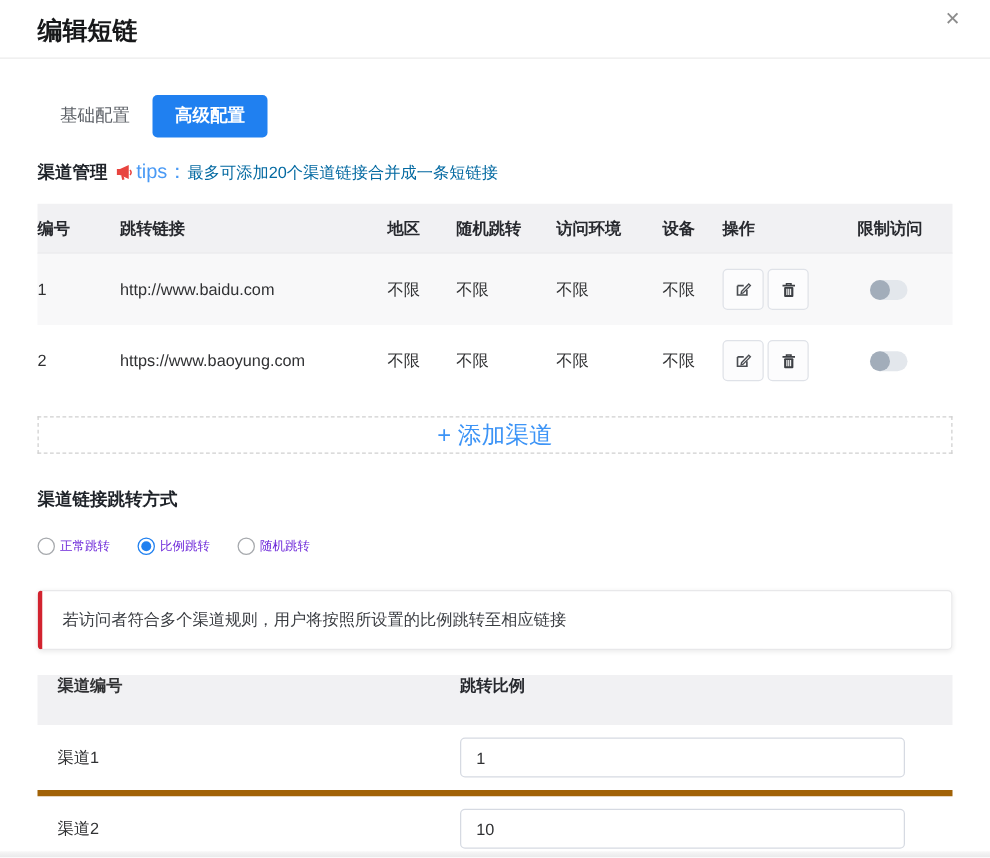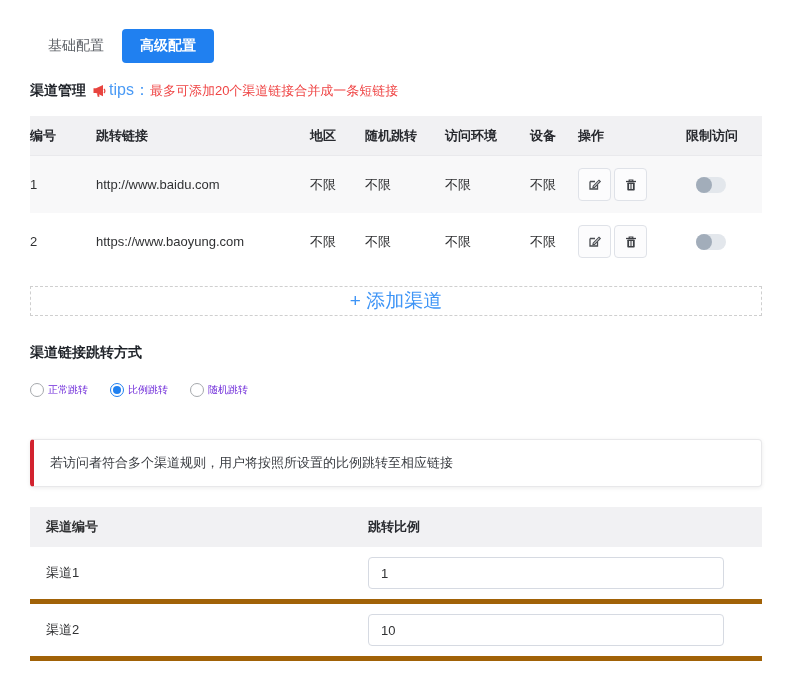"编辑短链" div.modal-header { html: none -> <div> <div>编辑短链</div> <div>✕</div> </div> }
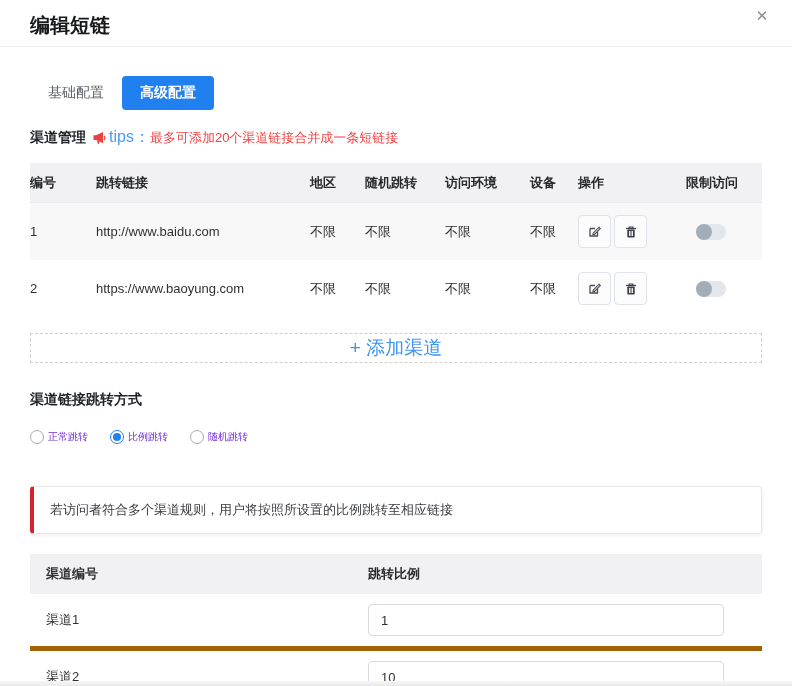"最多可添加20个渠道链接合并成一条短链接" .tips-text { color: #ef4444 -> #0369a1 }
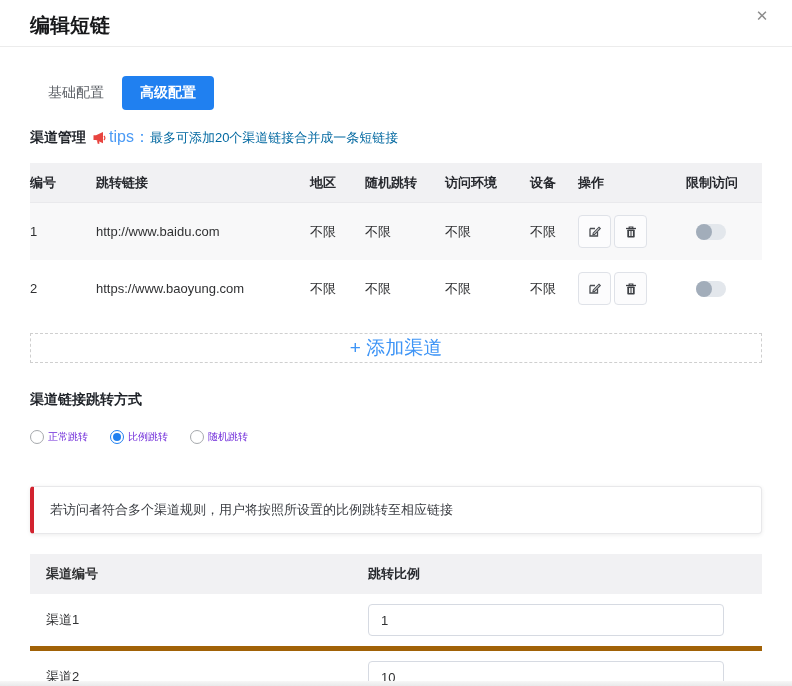"若访问者符合多个渠道规则，用户将按照所设置的比例跳转至相应链接" .alert { margin-top: 42px -> 28px }
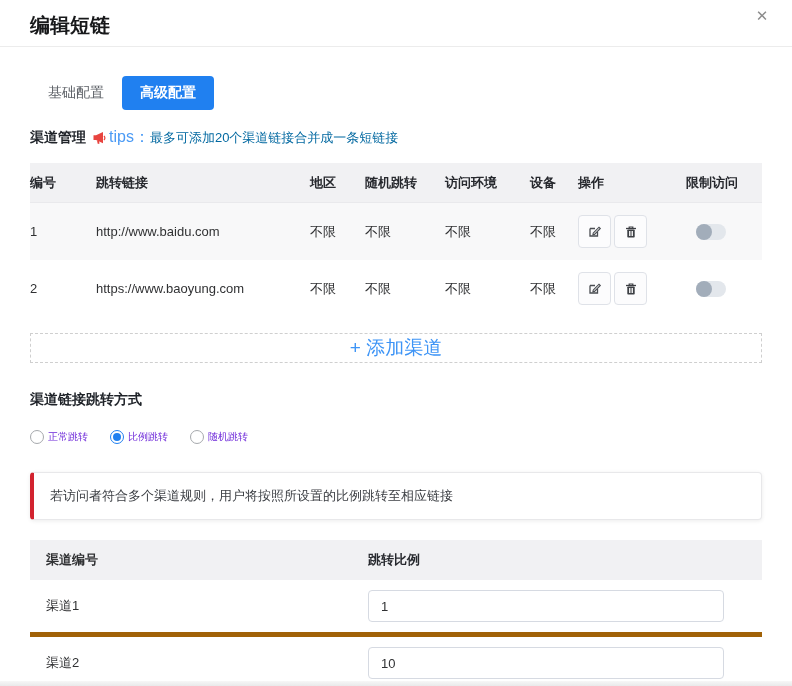"渠道编号" .ratio-head { align-items: center -> flex-start }
